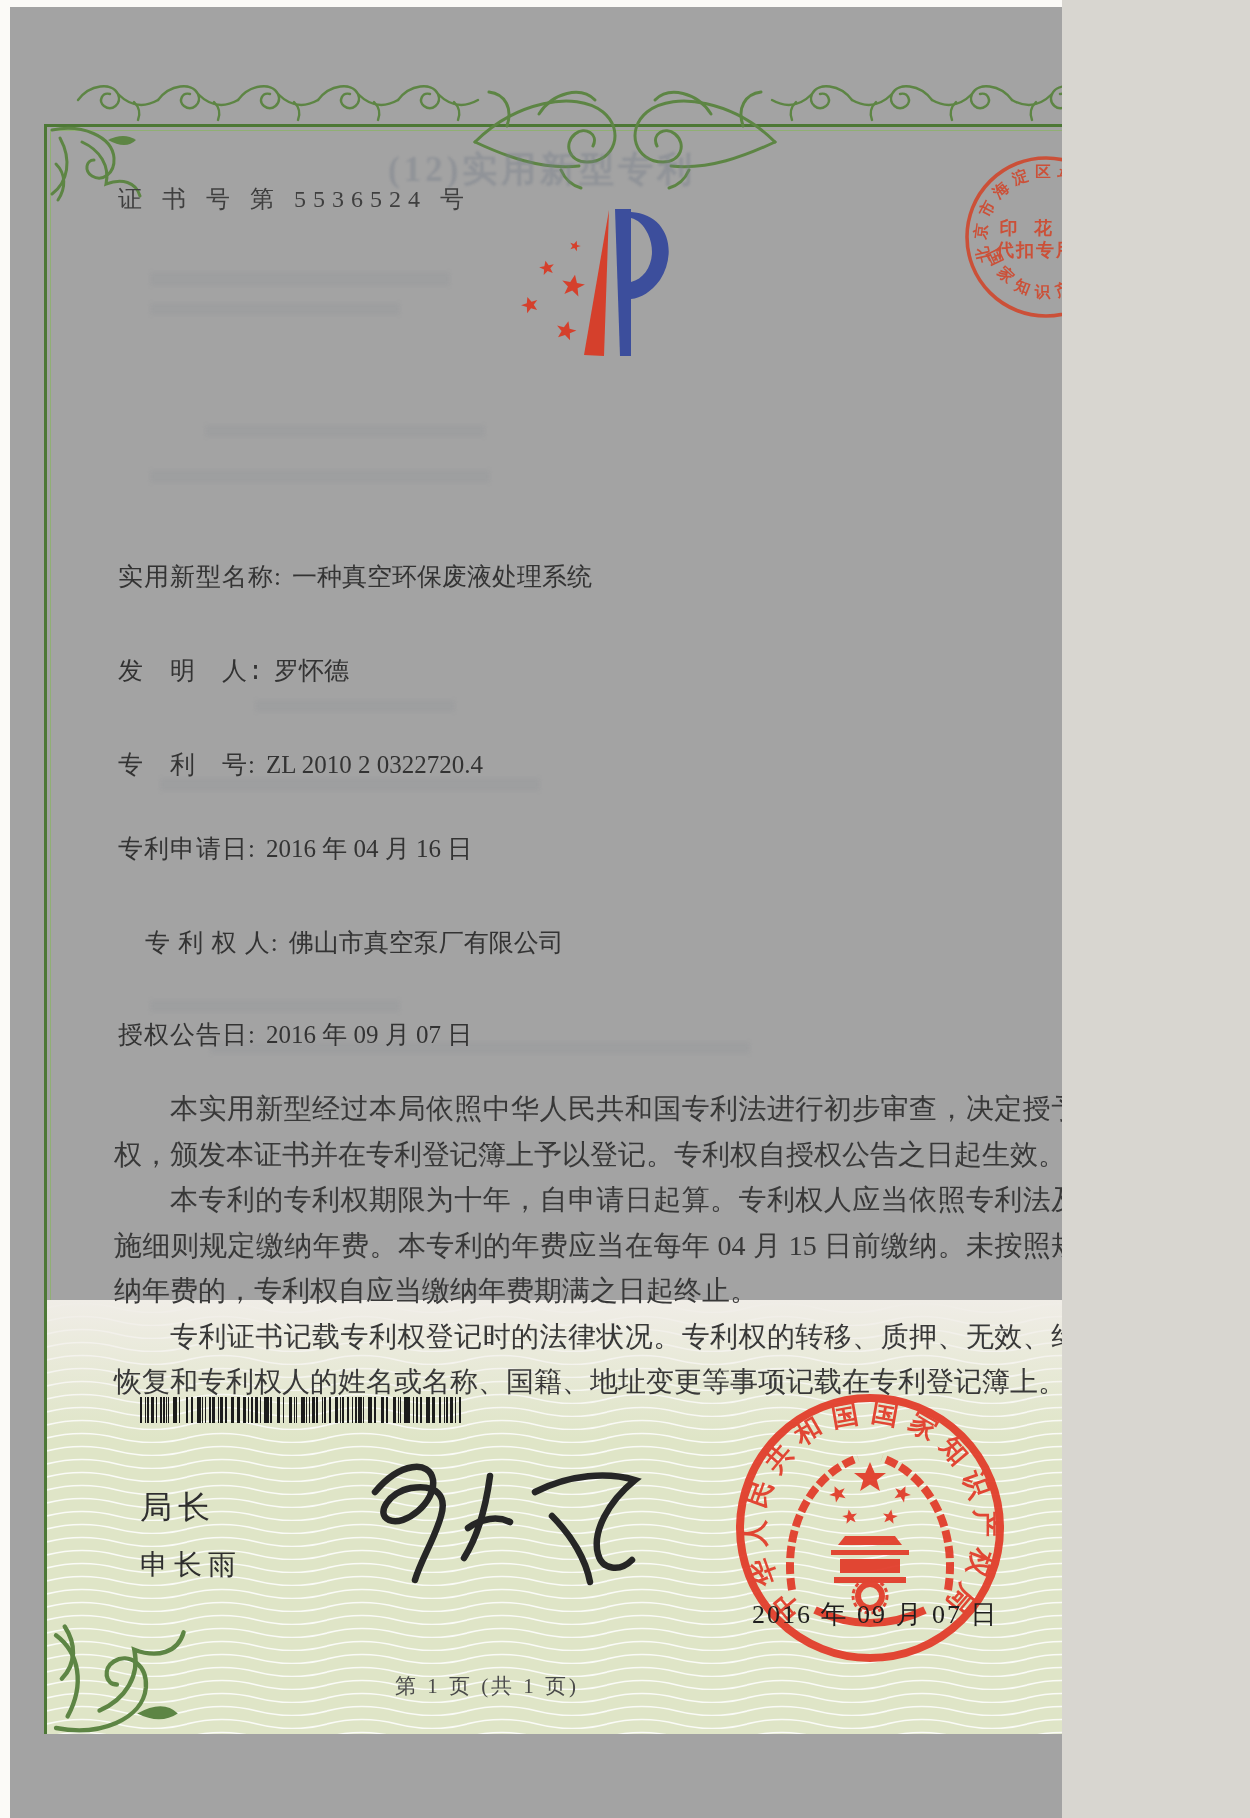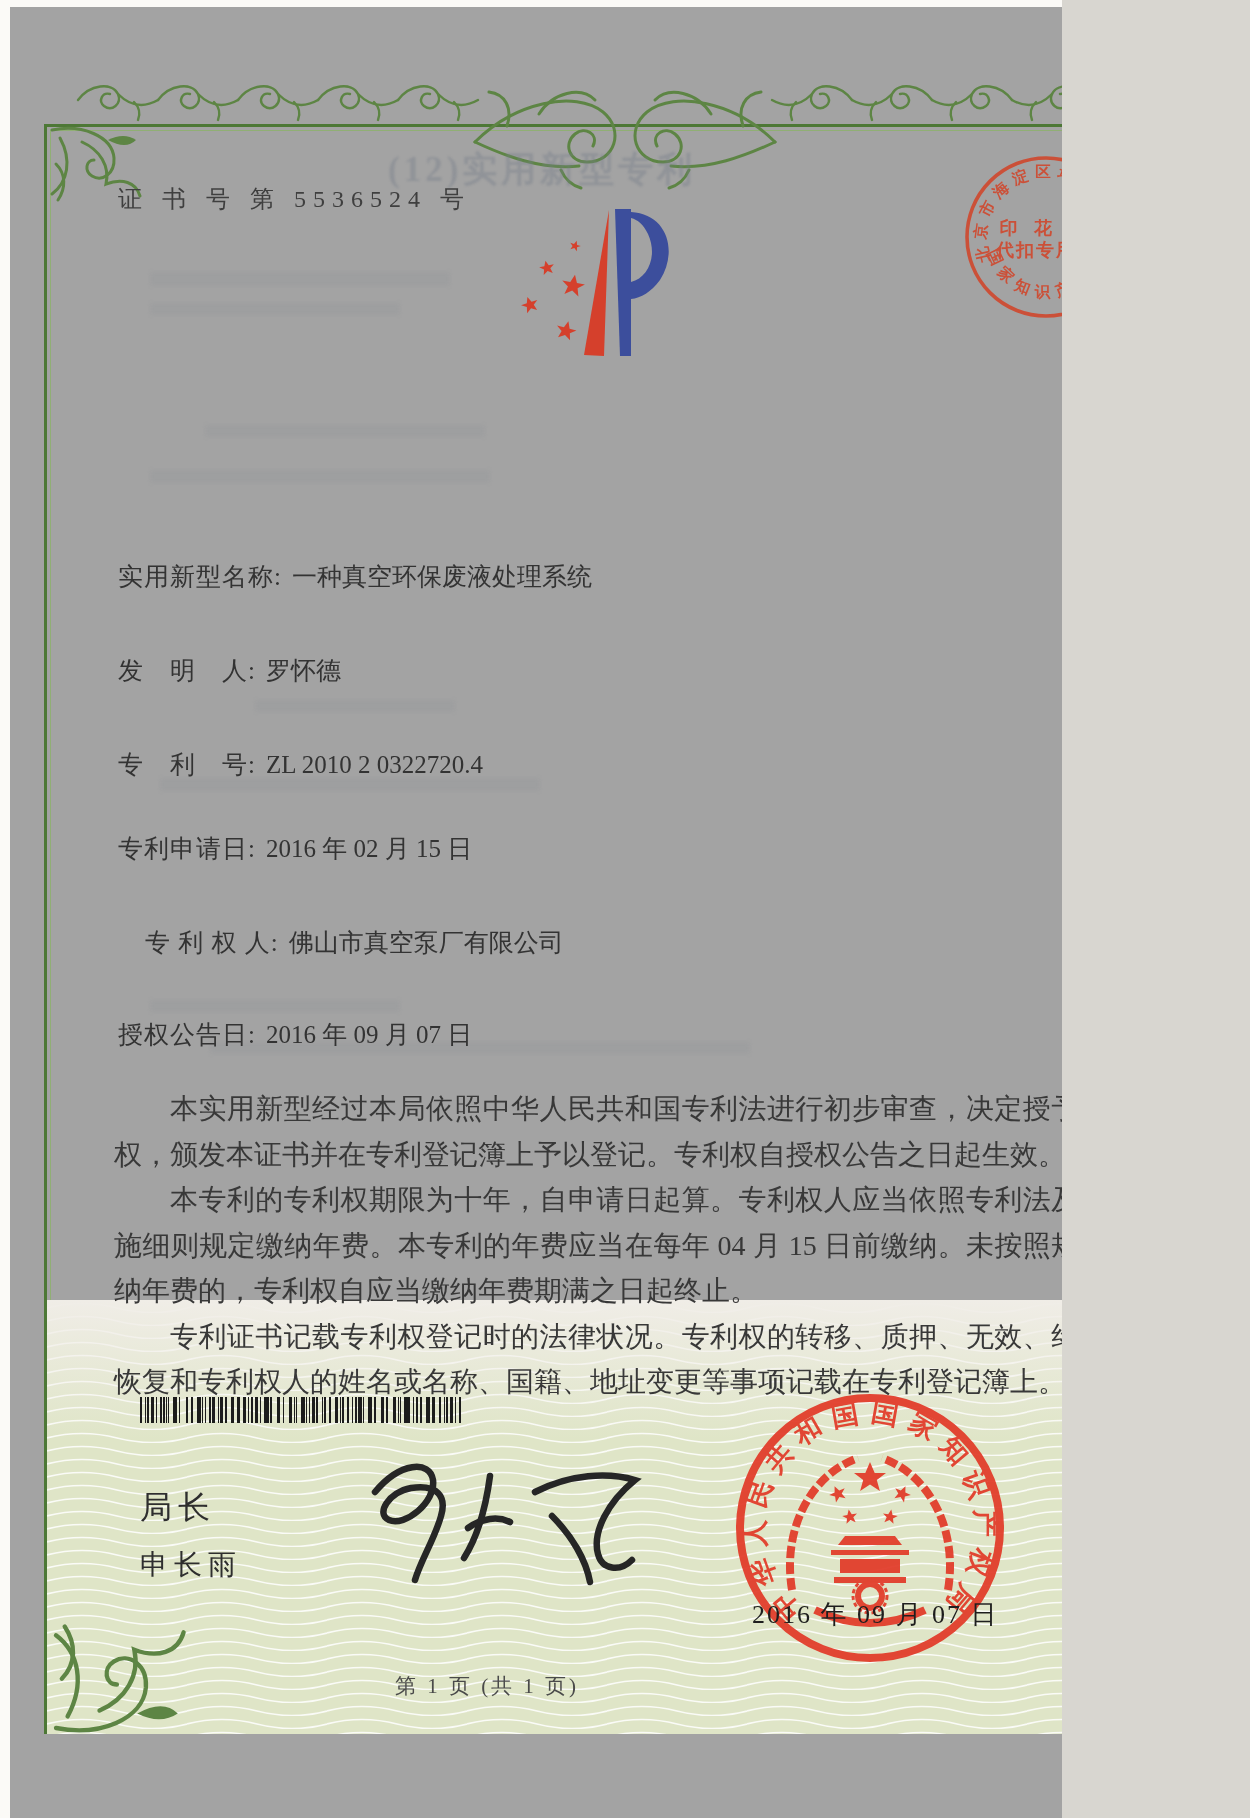"发 明 人: 罗怀德" .field:nth-of-type(2) { font-family: none -> Liberation Mono, monospace }
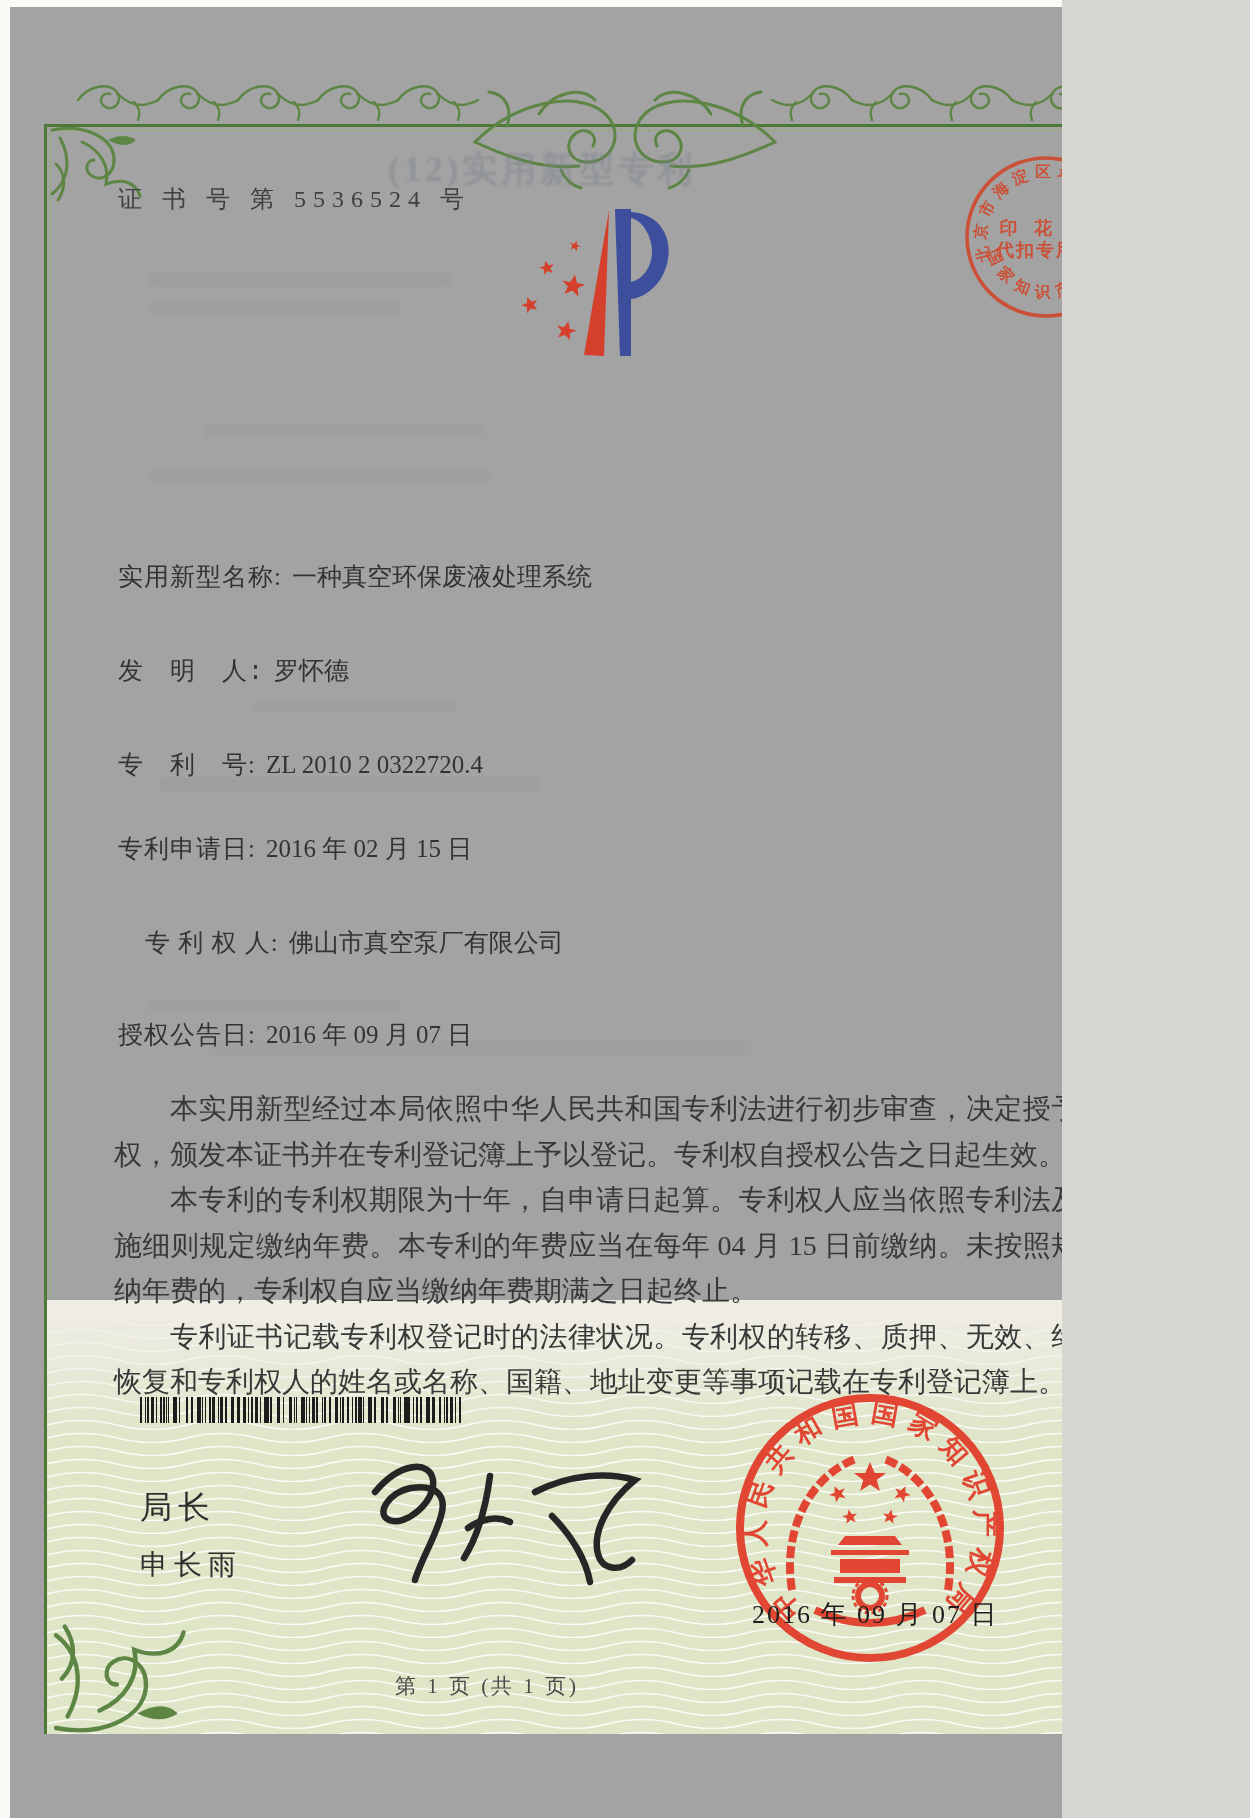"2016 年 02 月 15" span.val { text: 02 月 15 -> 04 月 16 }
